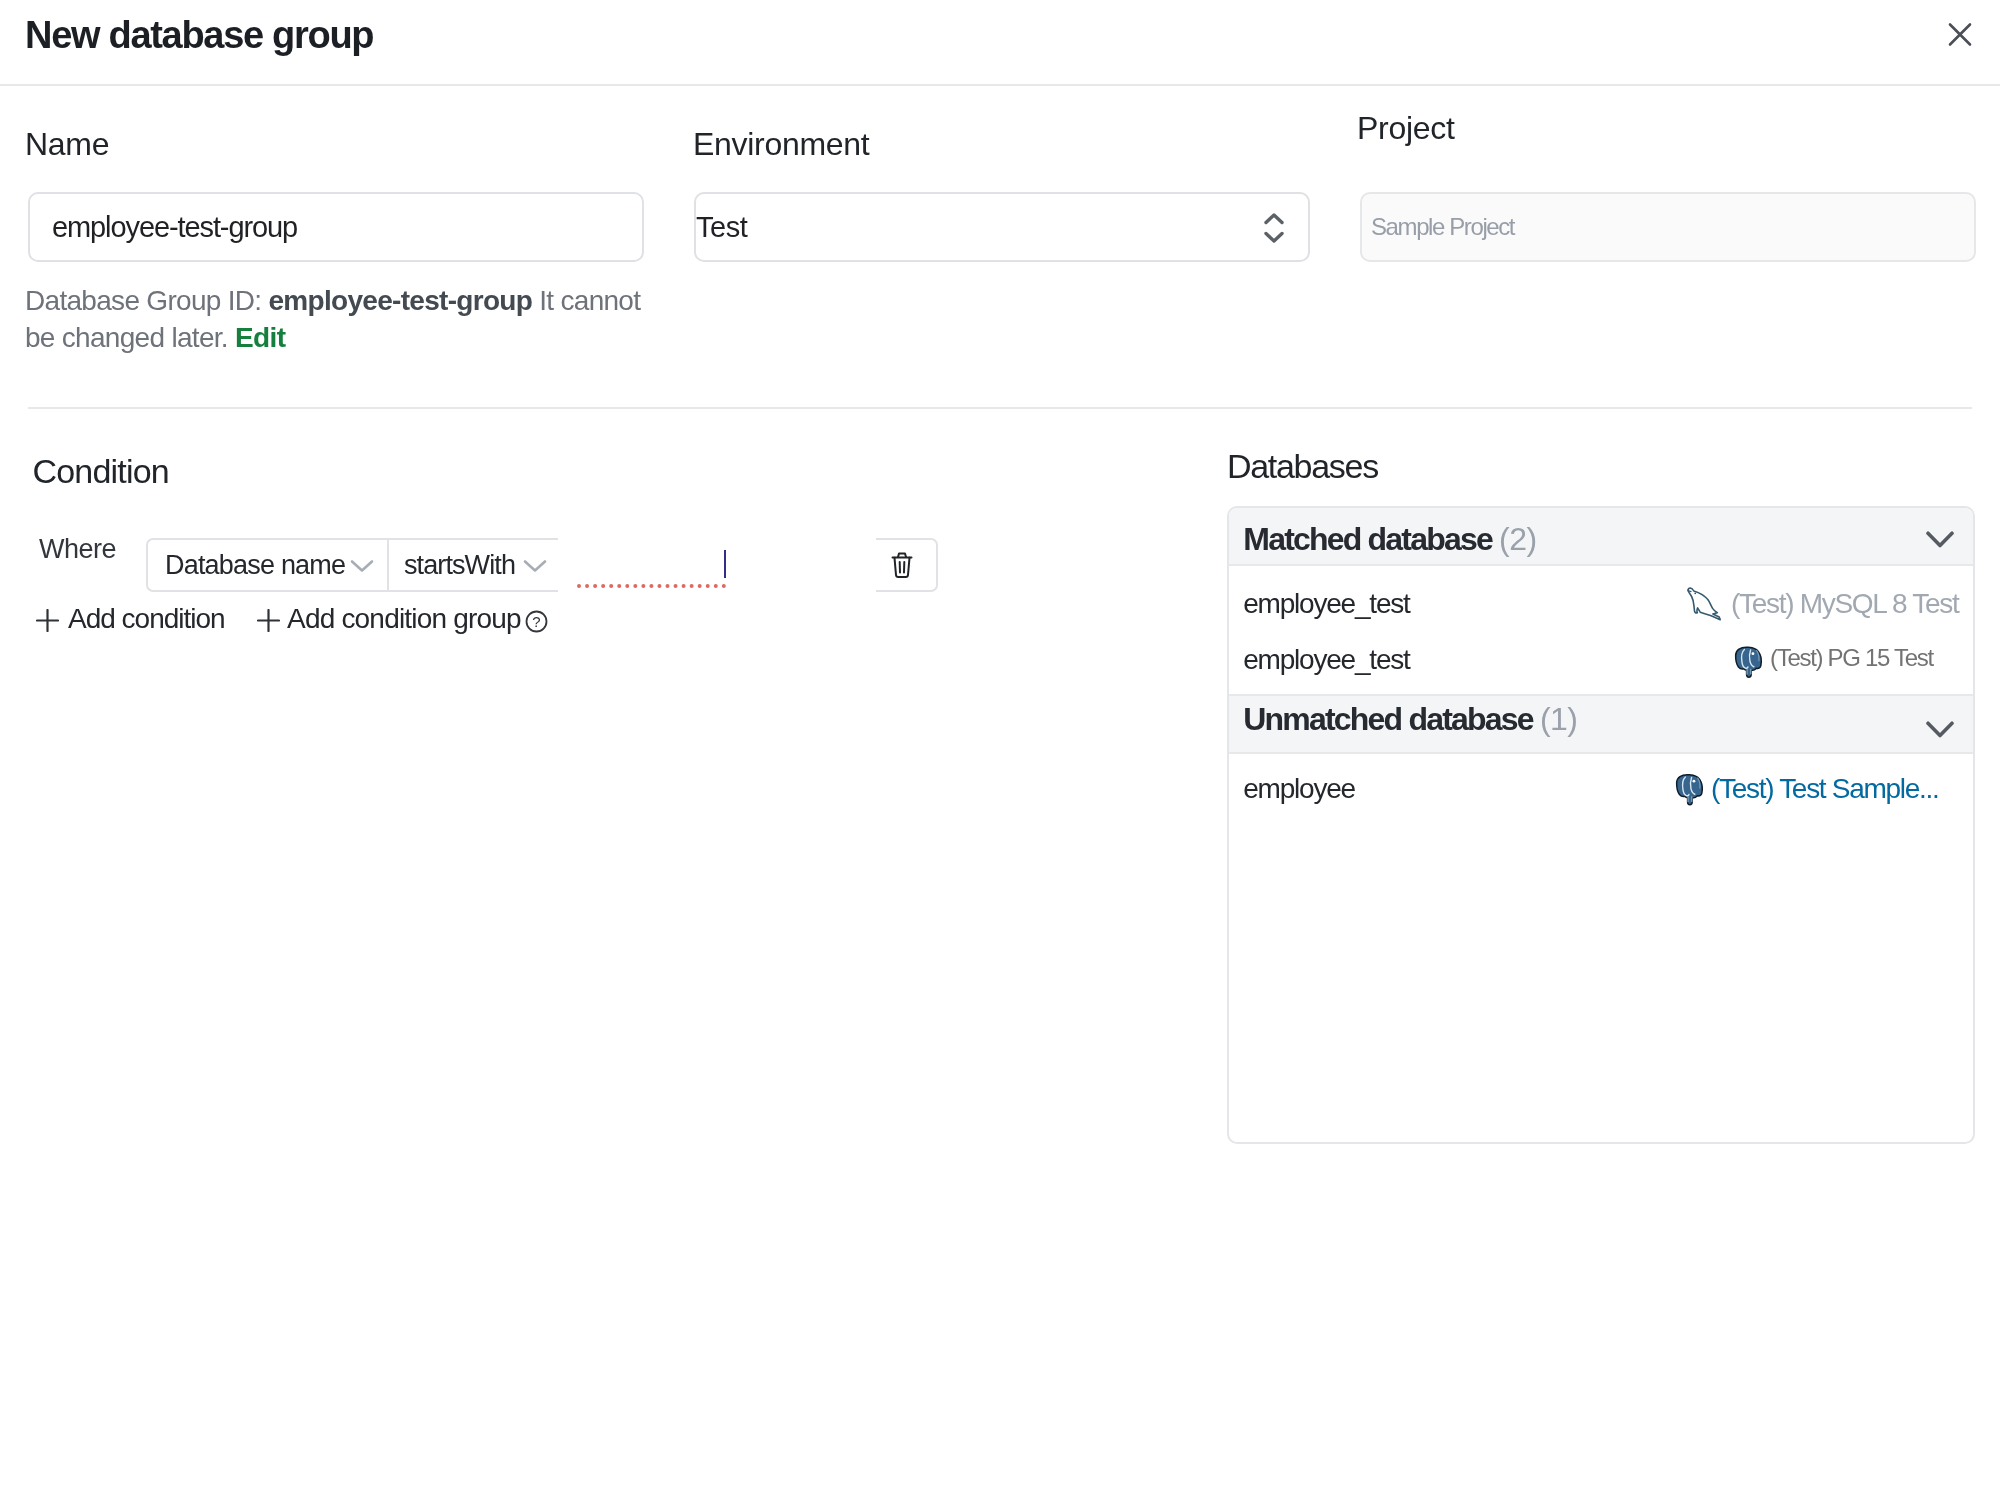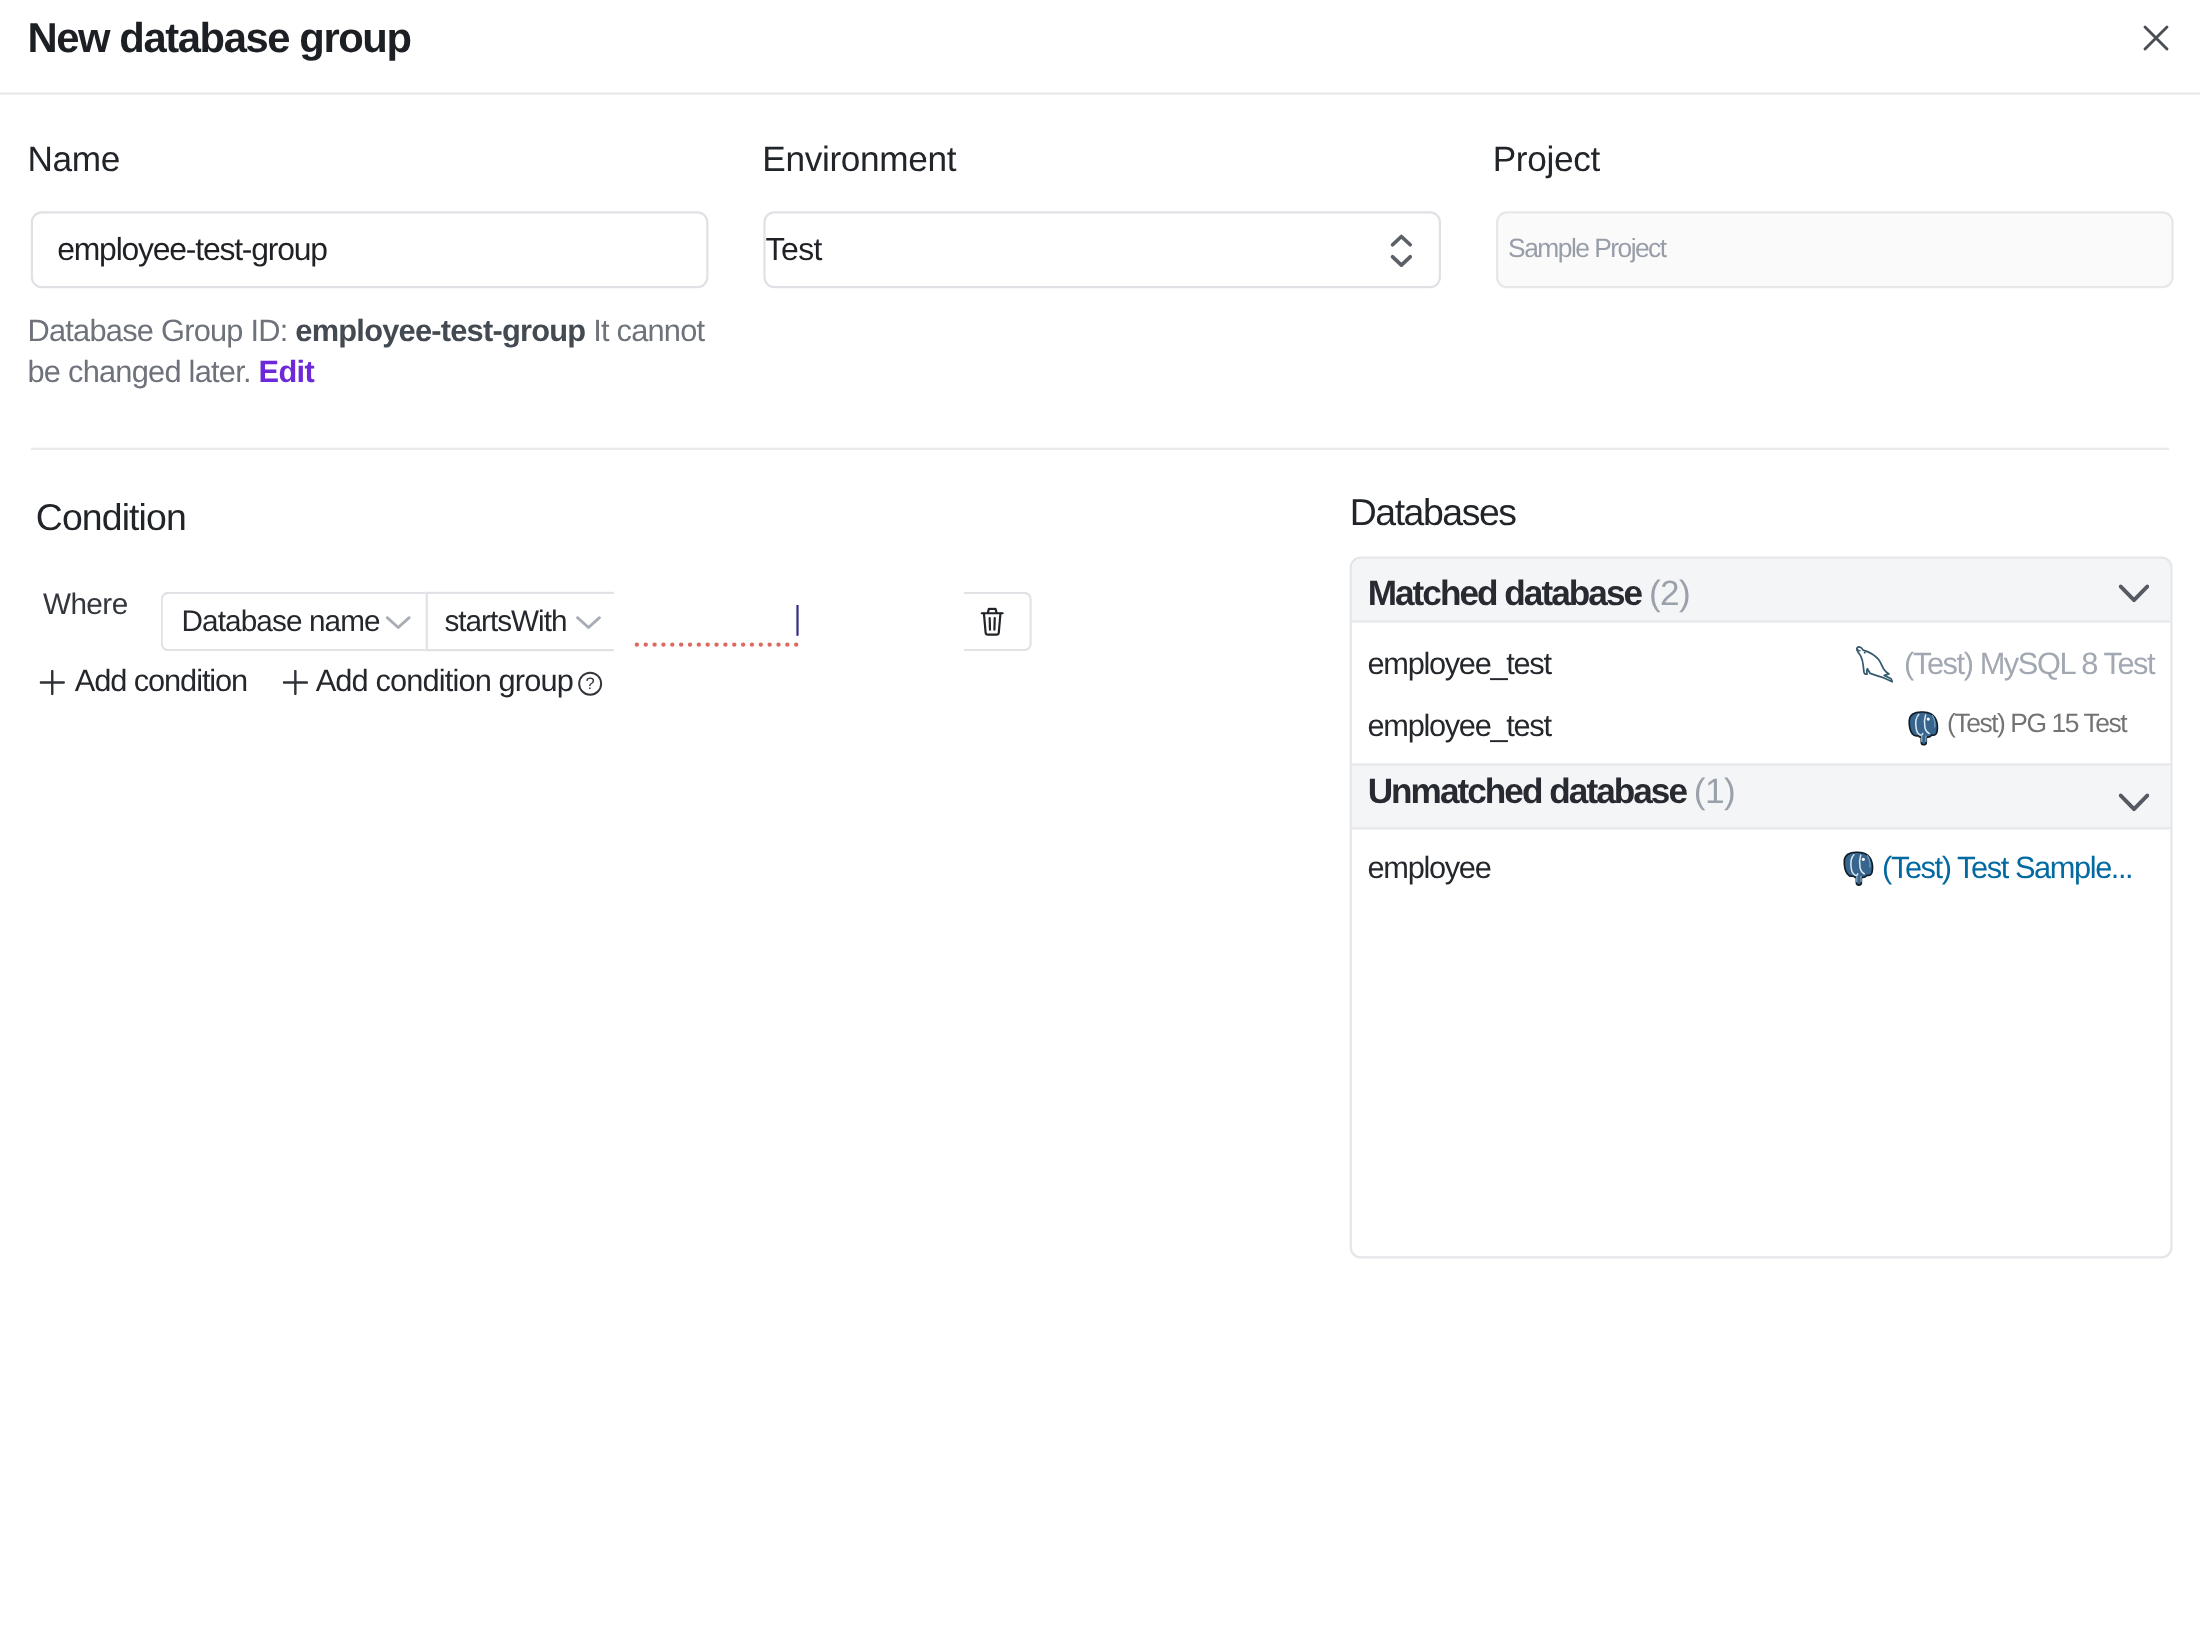"Project" div.abs { top: 128px -> 112px }
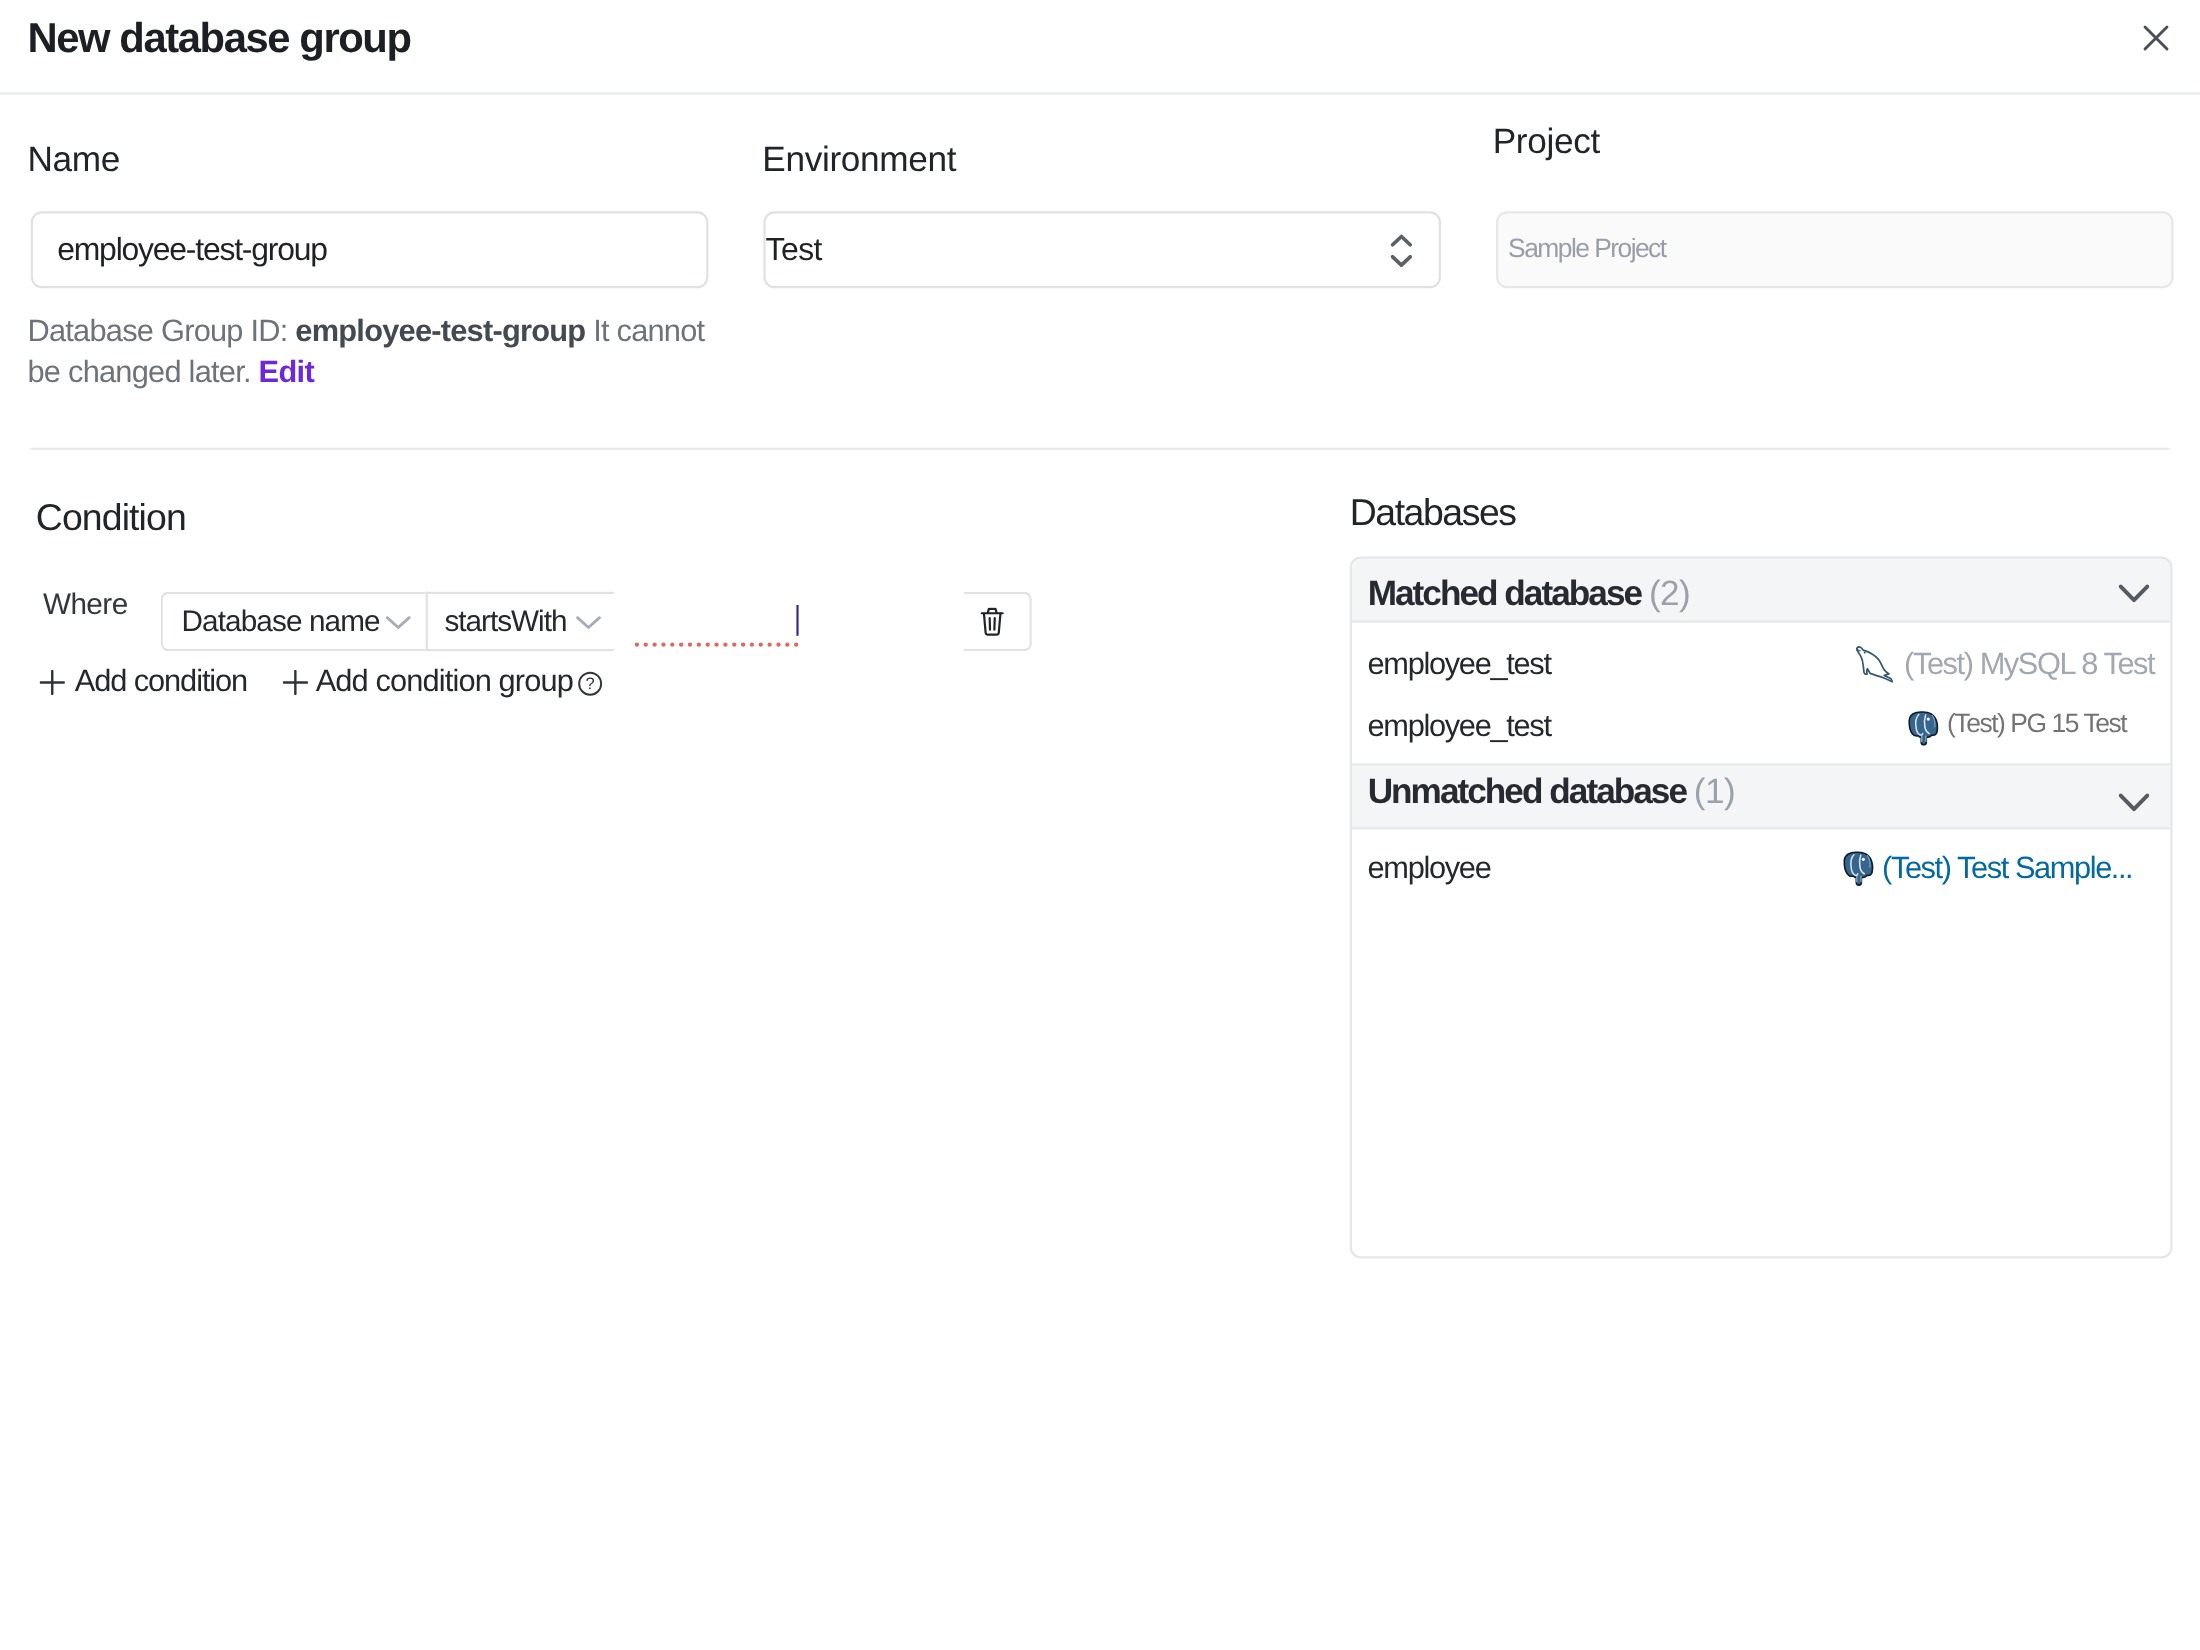"Edit" span { color: #6d28d9 -> #15803d }
